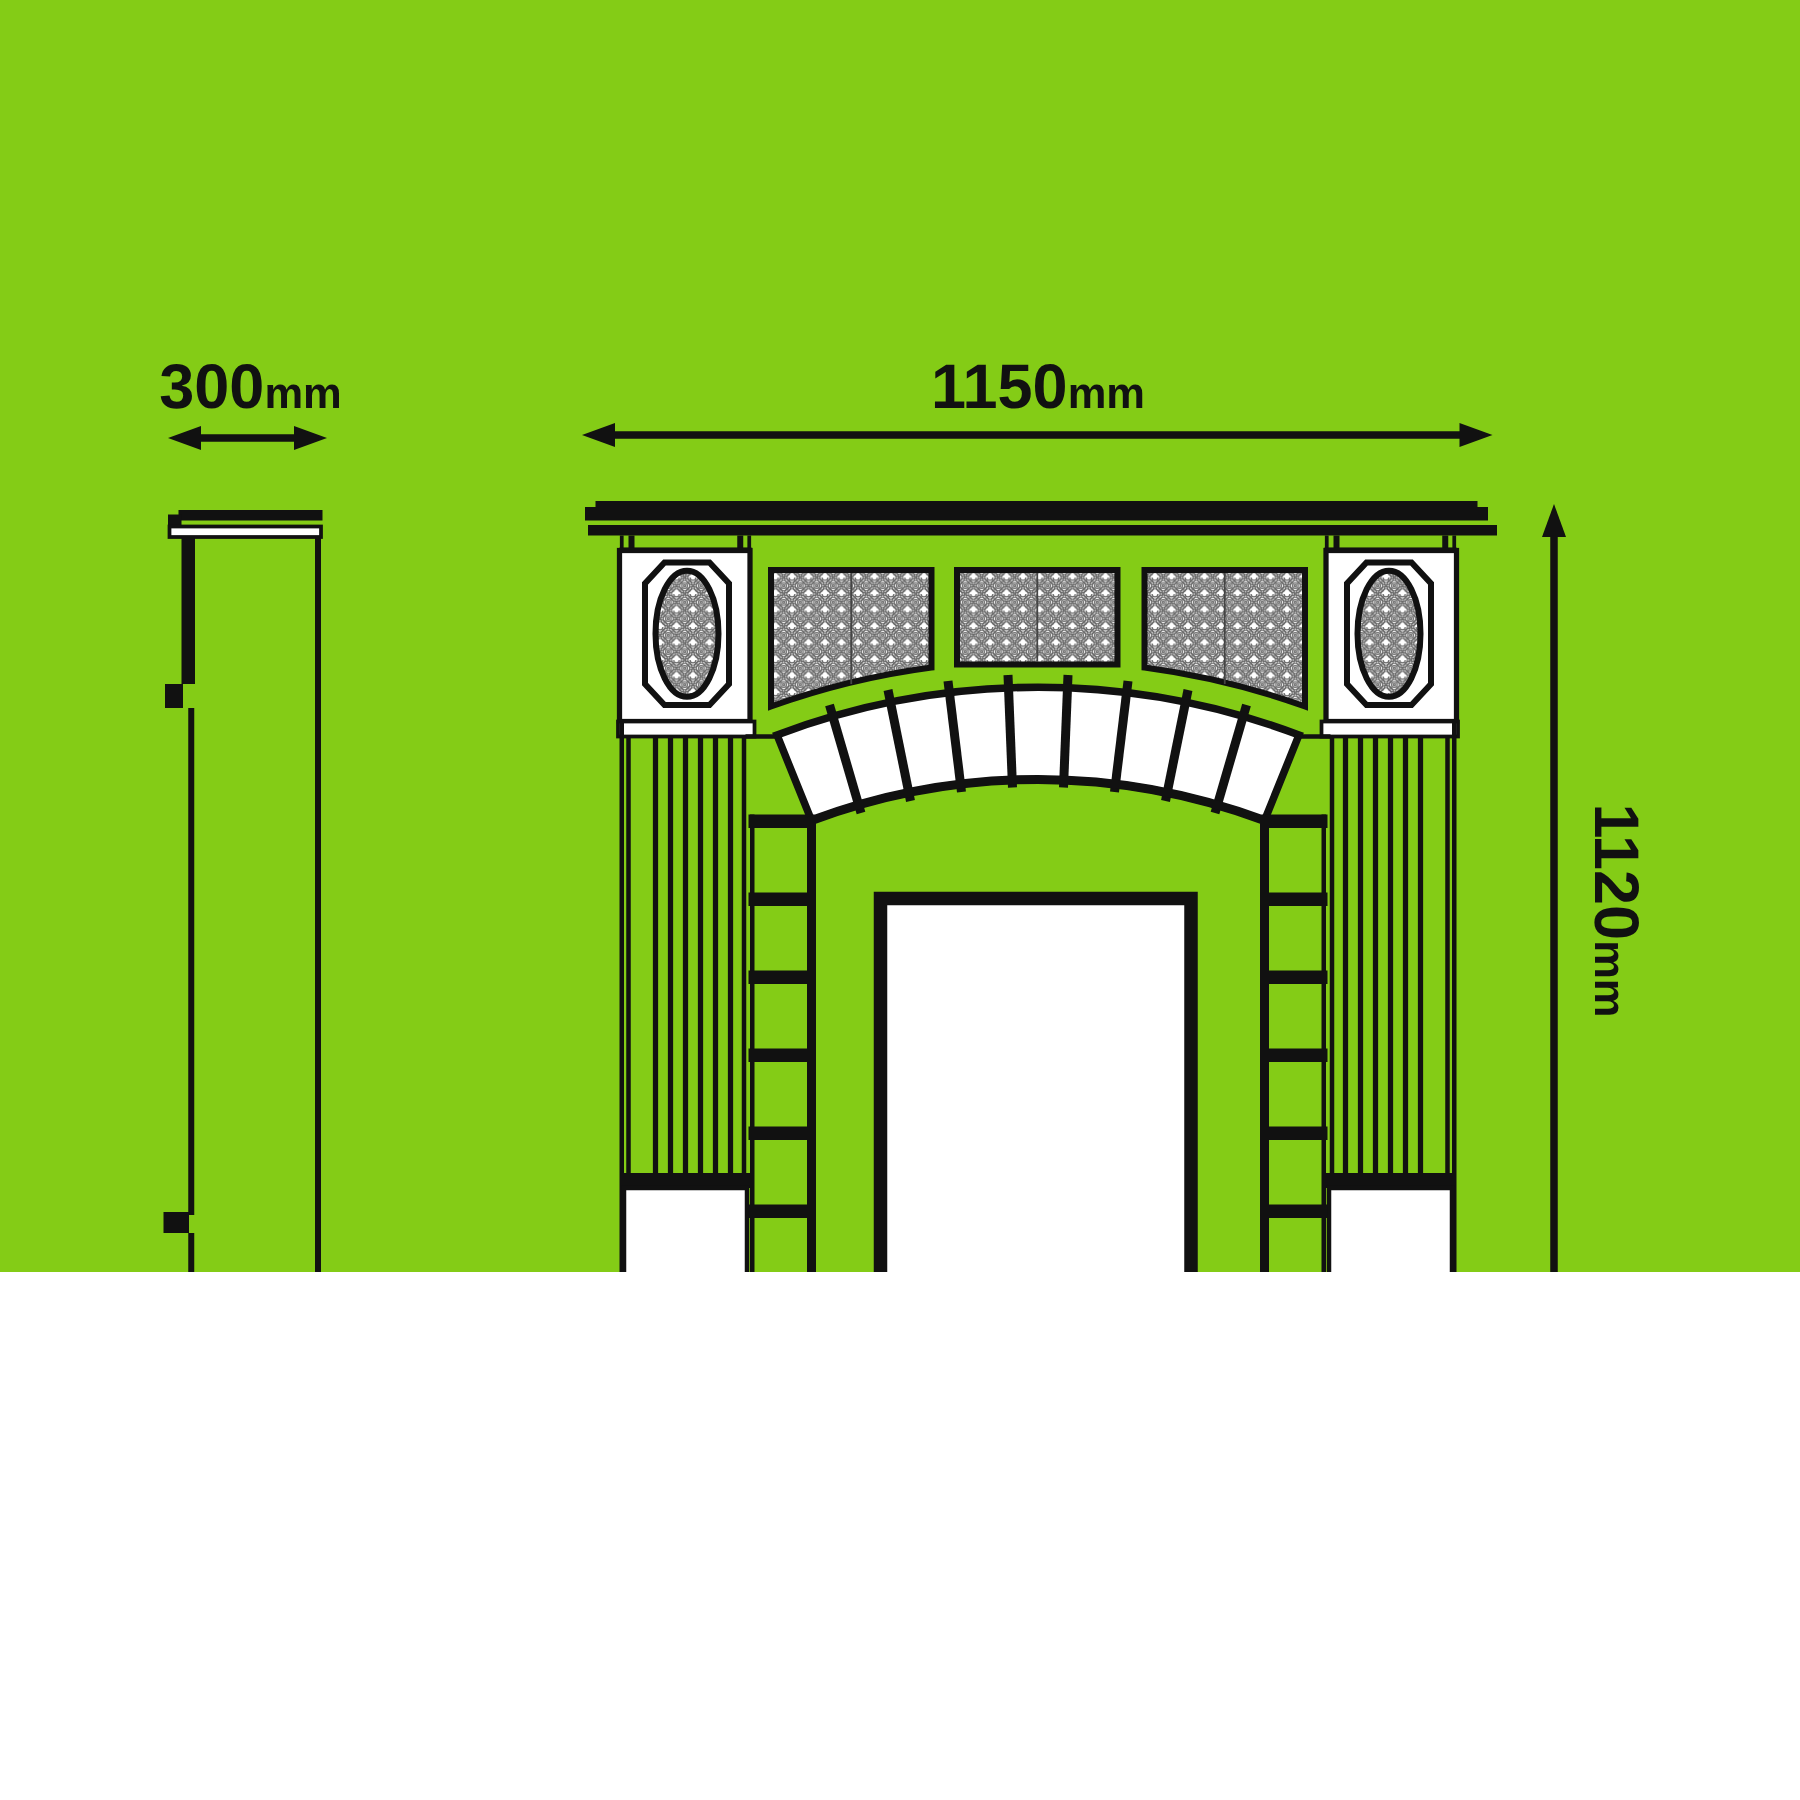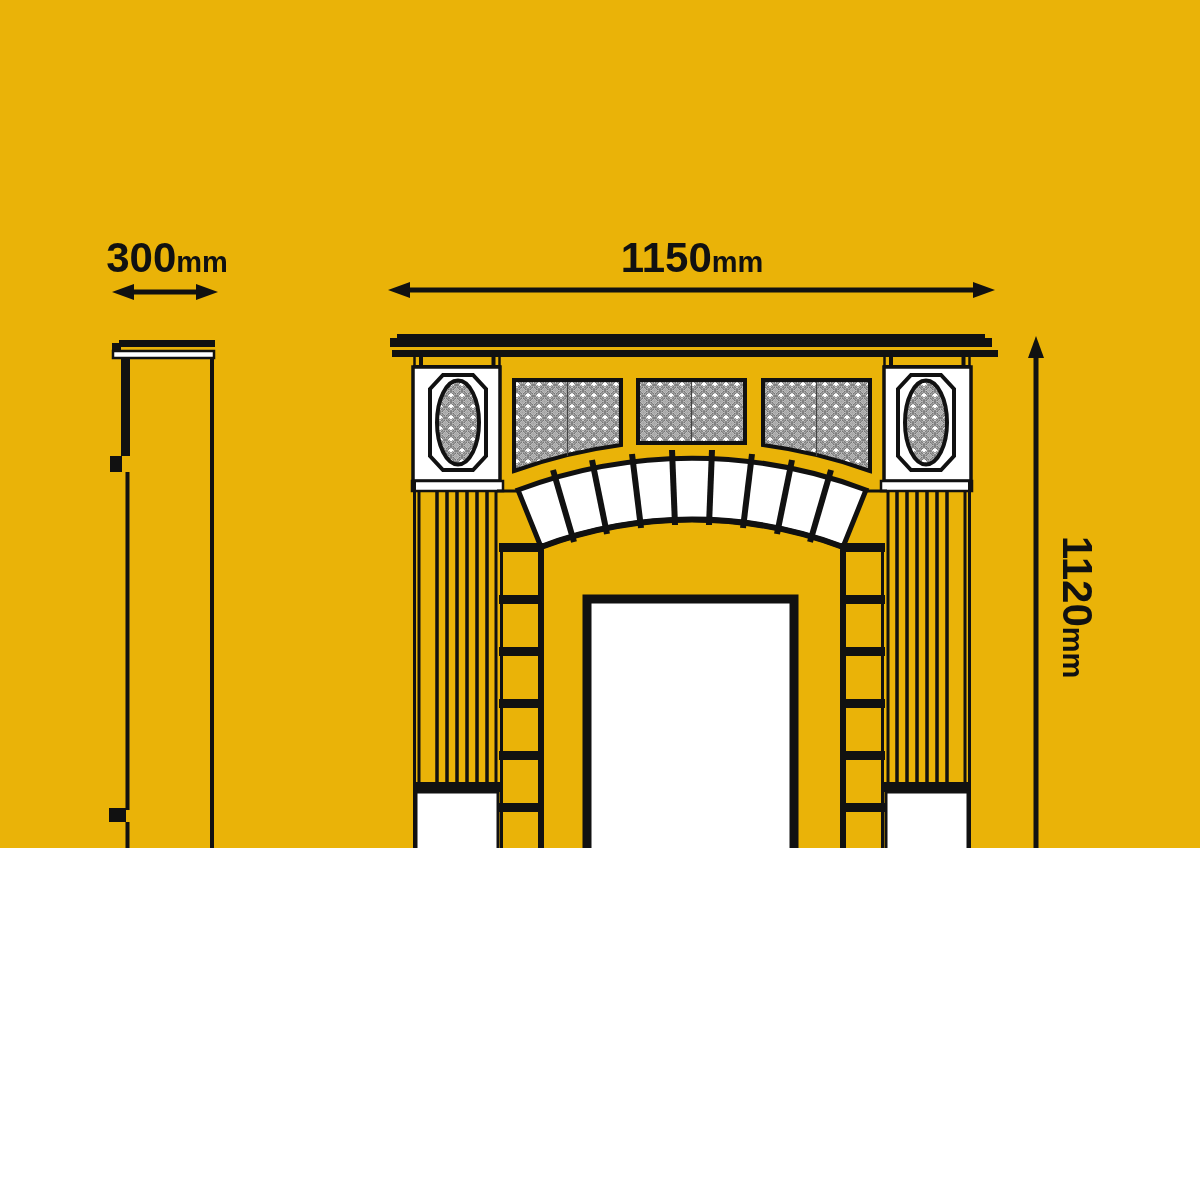"300mm" #stage { background: #eab308 -> #84cc16 }
